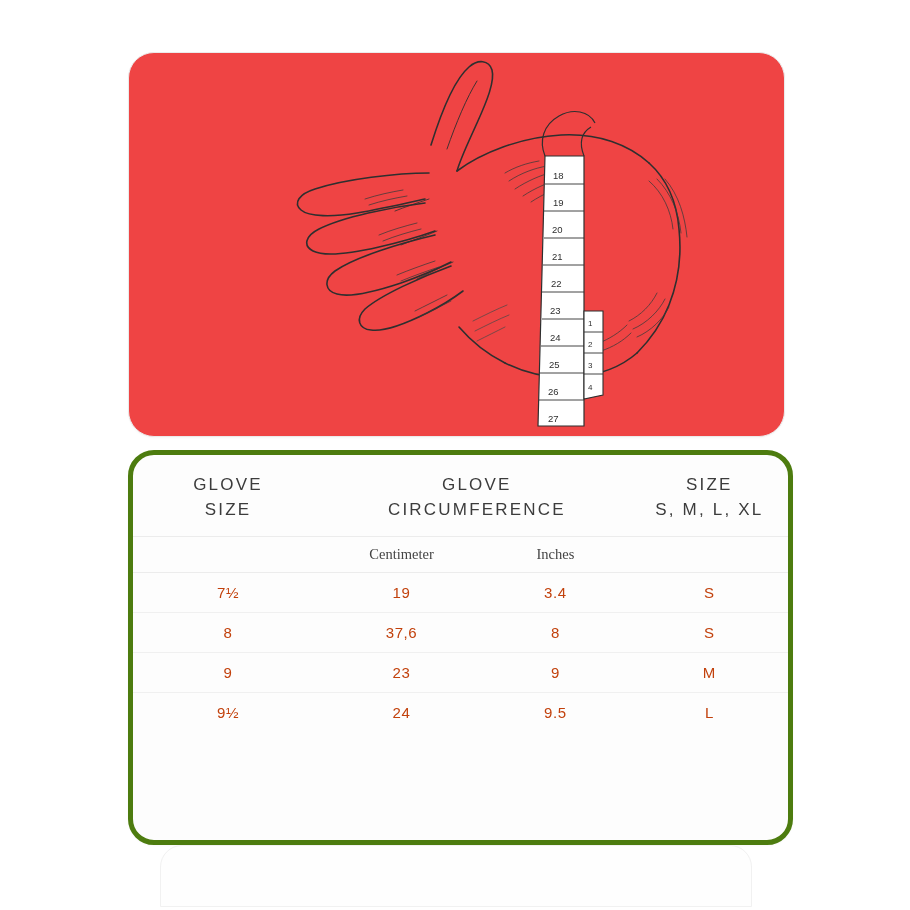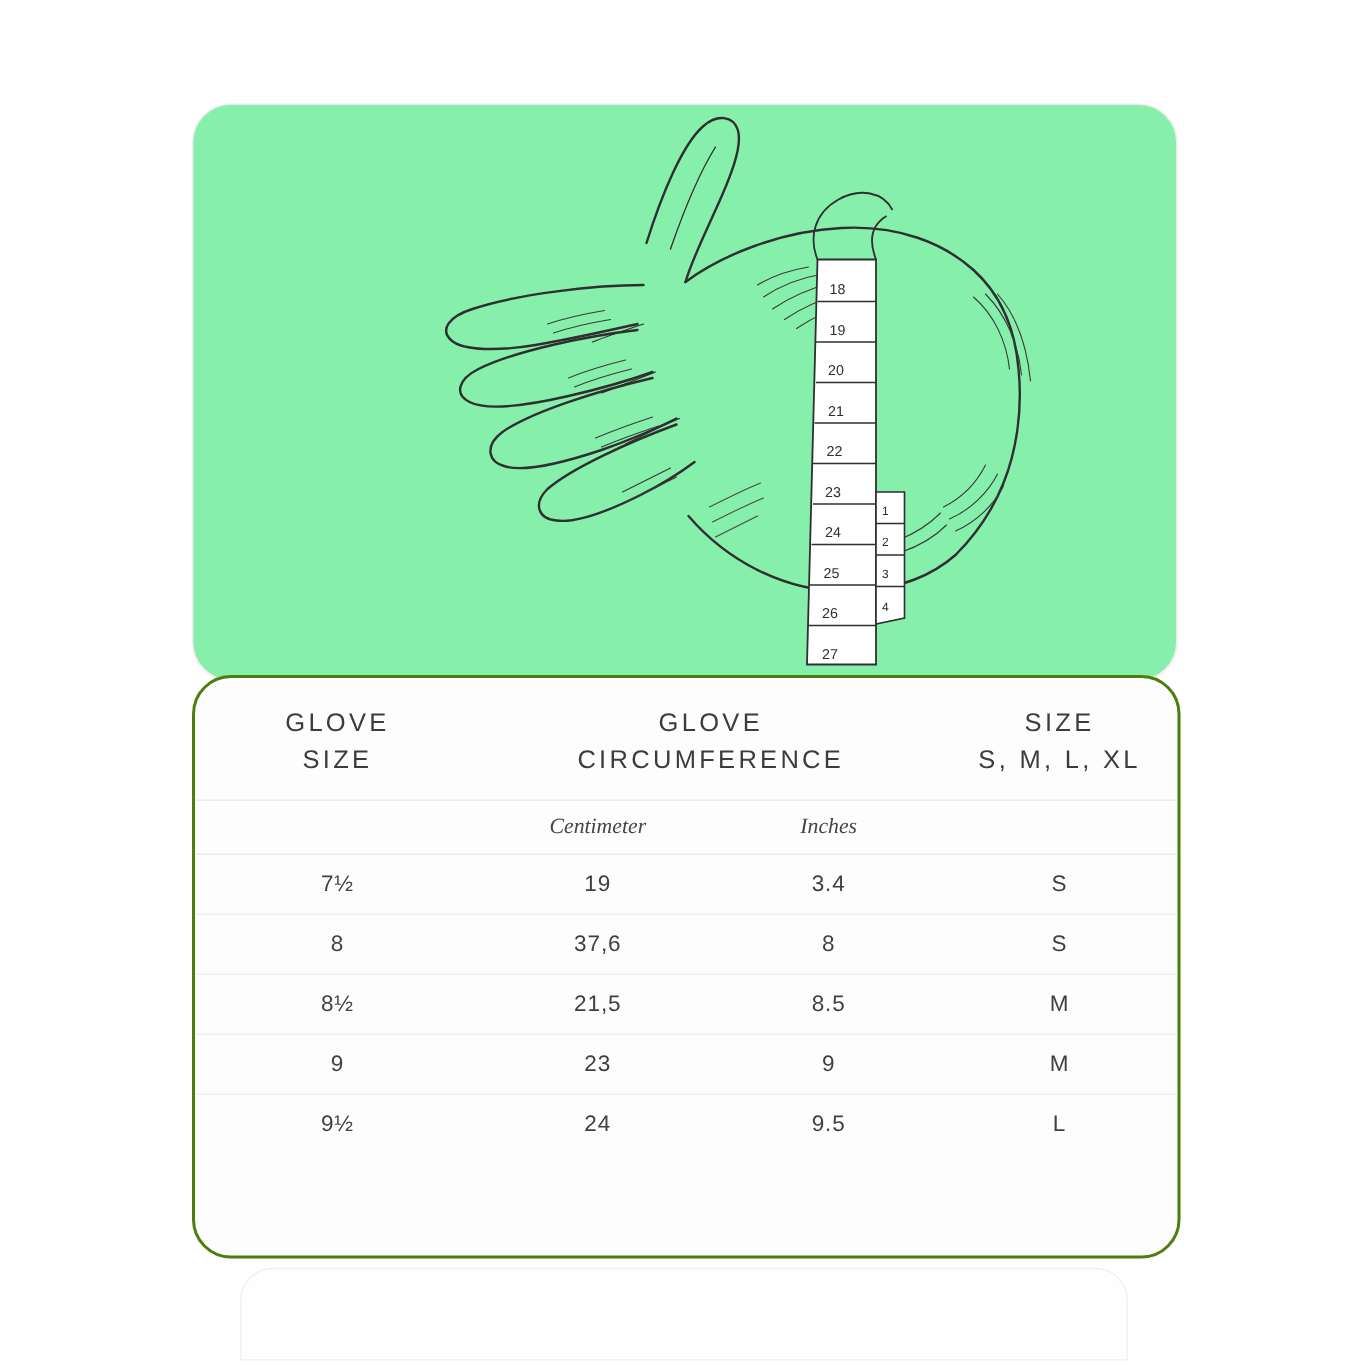"18" .illus-card { background: #86efac -> #ef4444; top: 69px -> 52px }
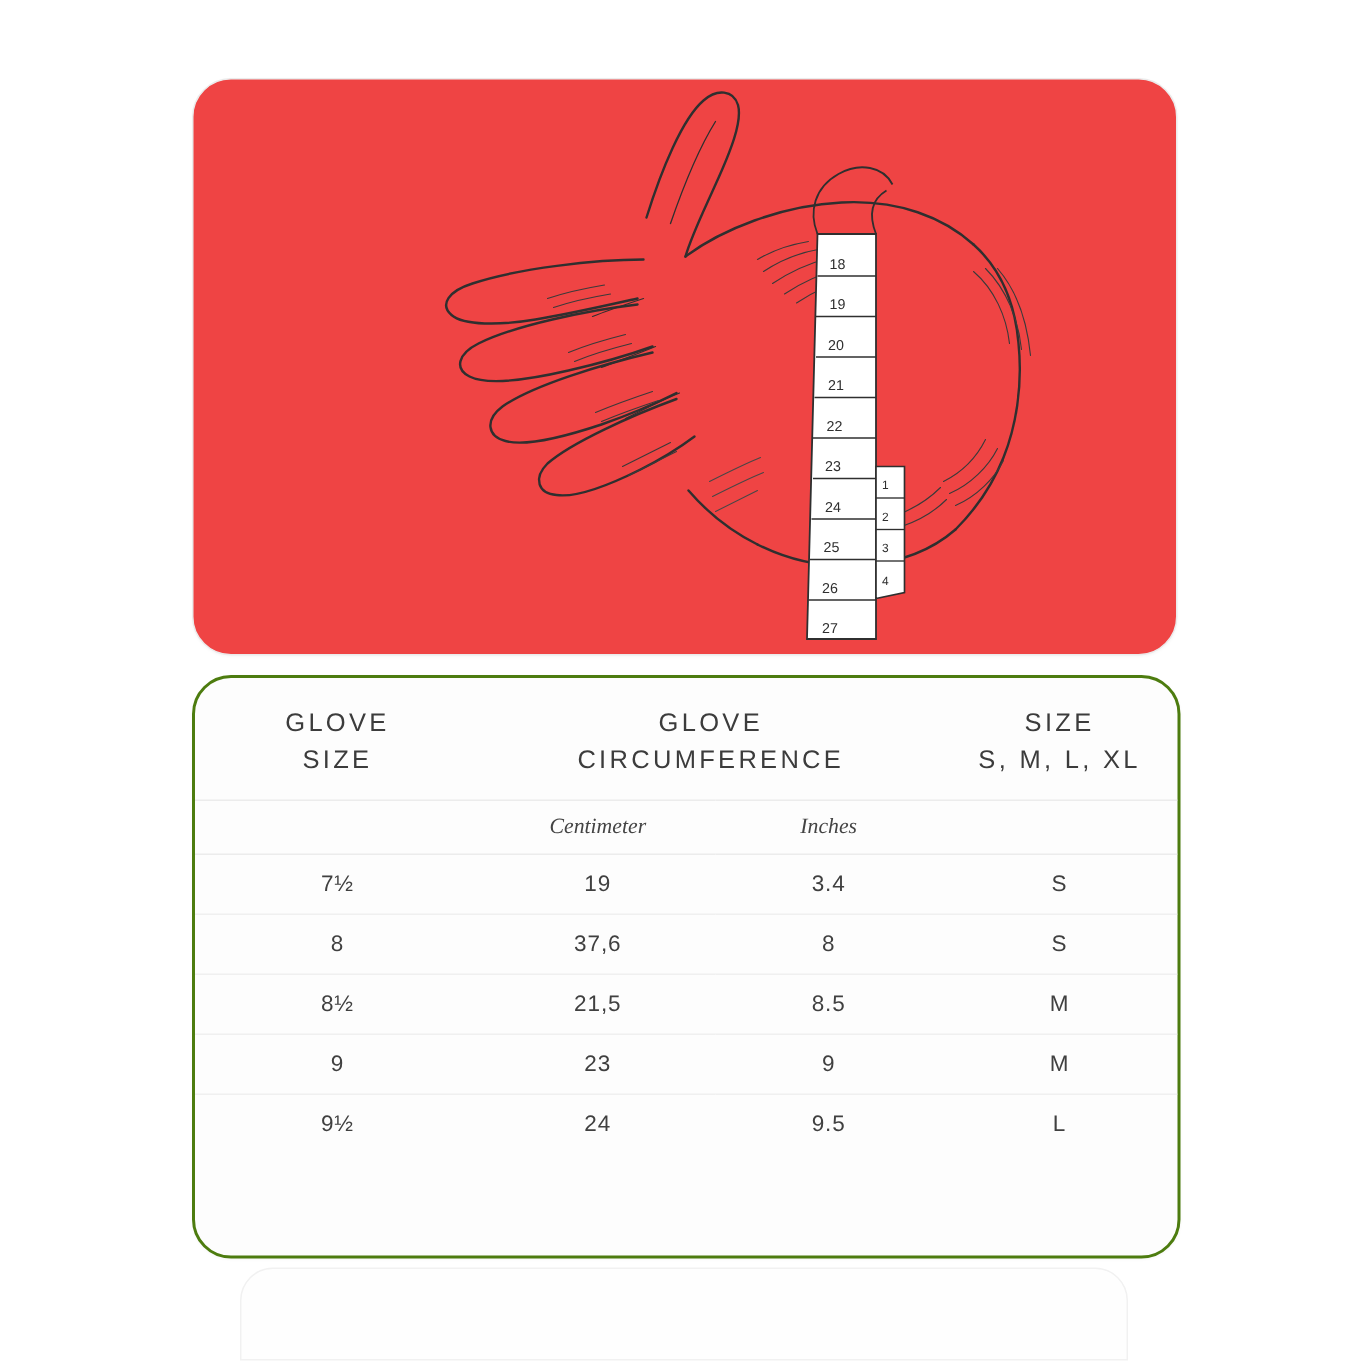"GLOVE" .table-card { border: 2px solid #4d7c0f -> 5px solid #4d7c0f }
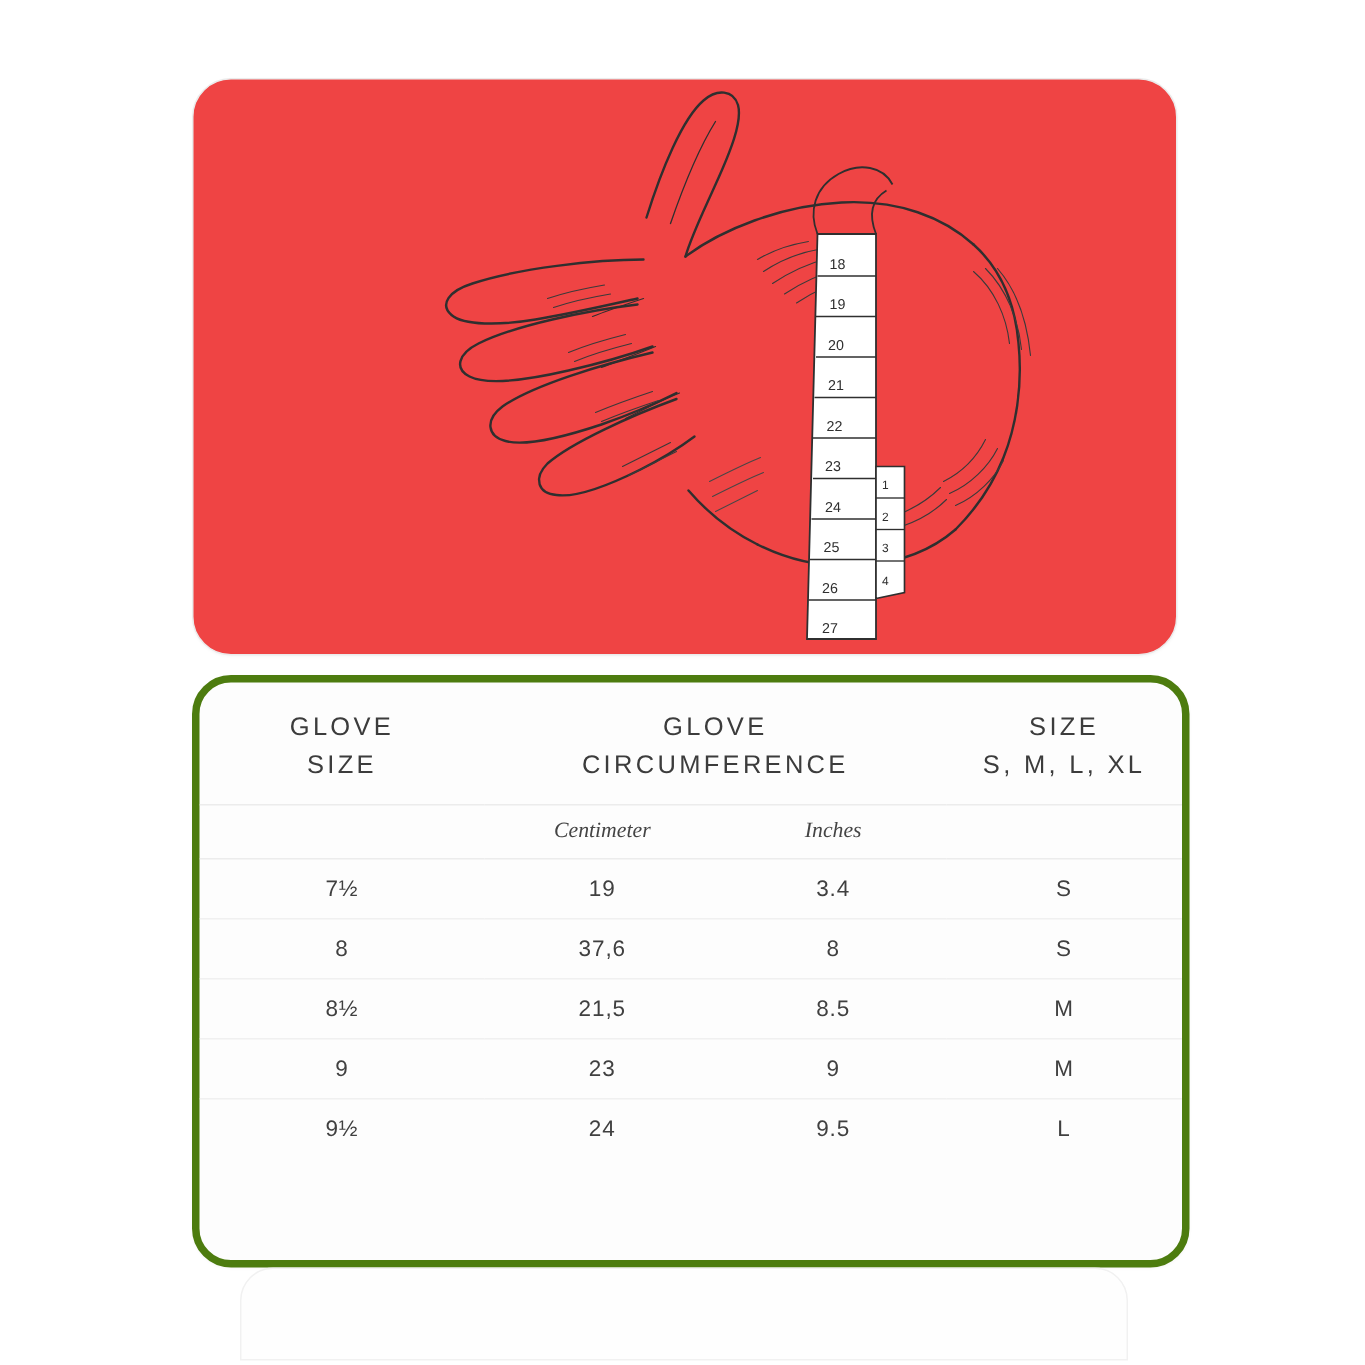"Centimeter" .head-sub-row td { font-style: italic -> none }
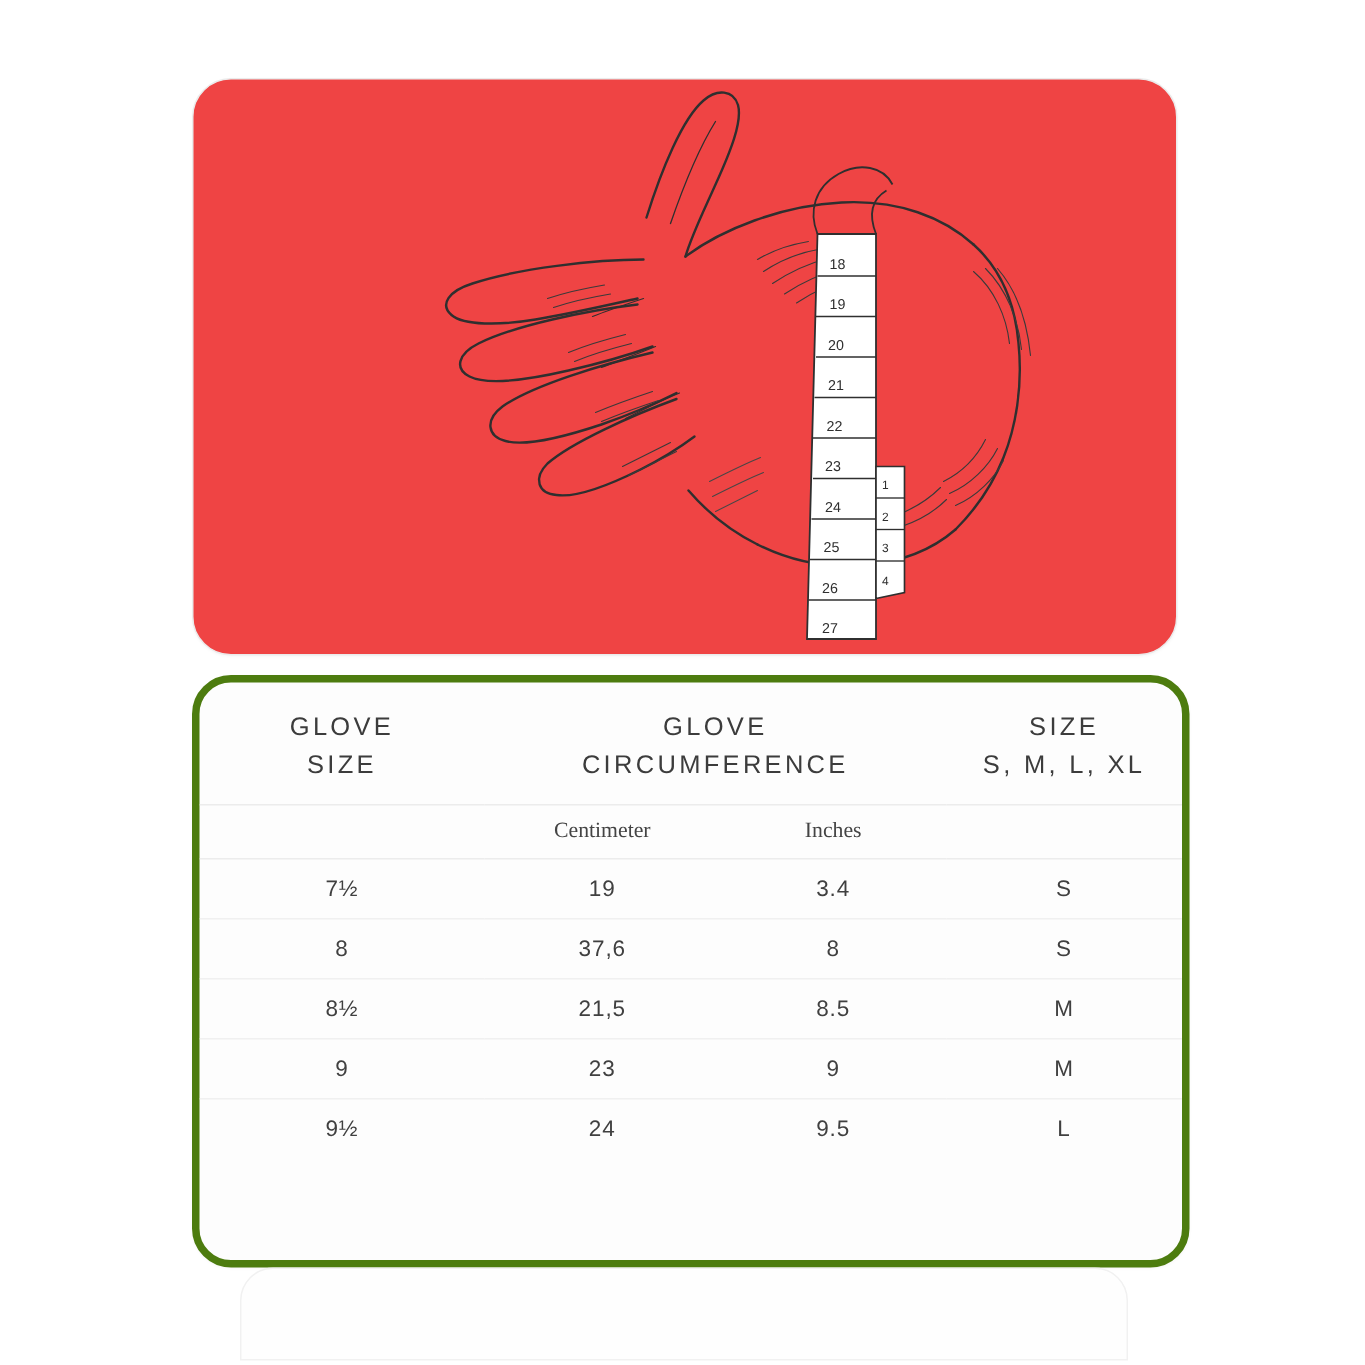"7½" .data-row td { color: #404040 -> #c2410c }
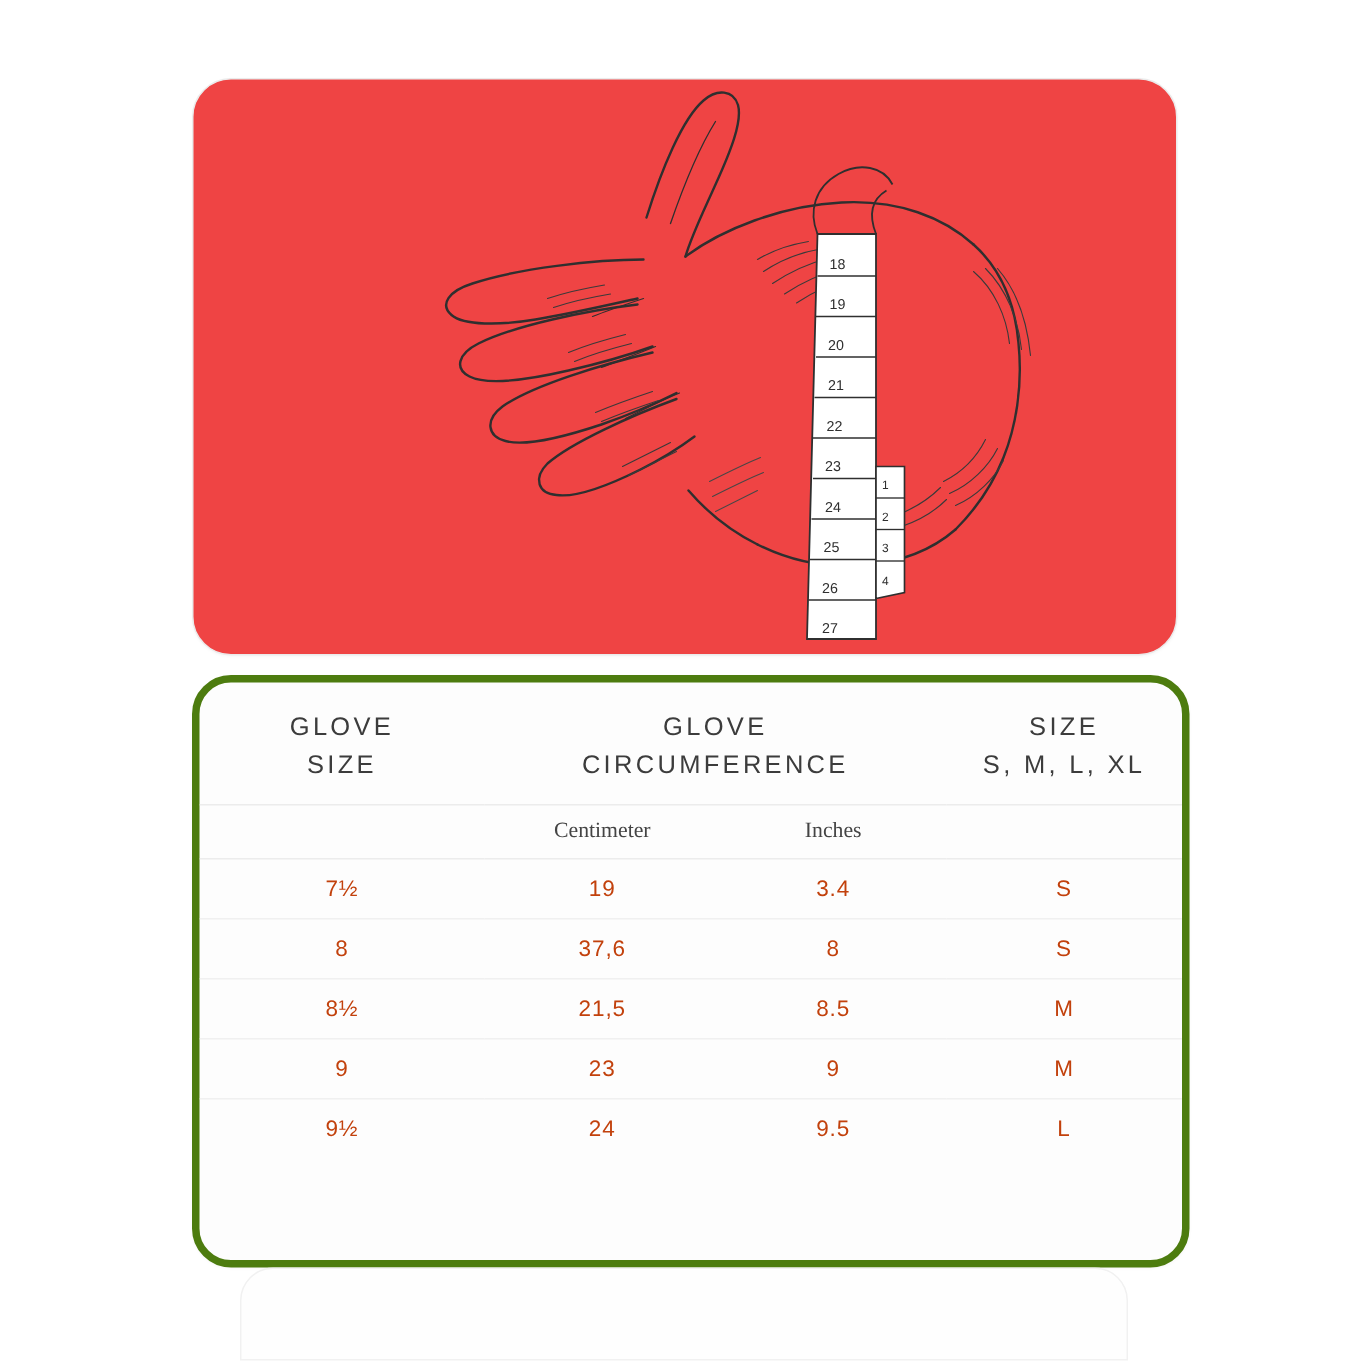"8½" tr.data-row { html: <tr> <td>8½</td> <td>21,5</td> <td>8.5</td> <td>M</td> </tr> -> none }
